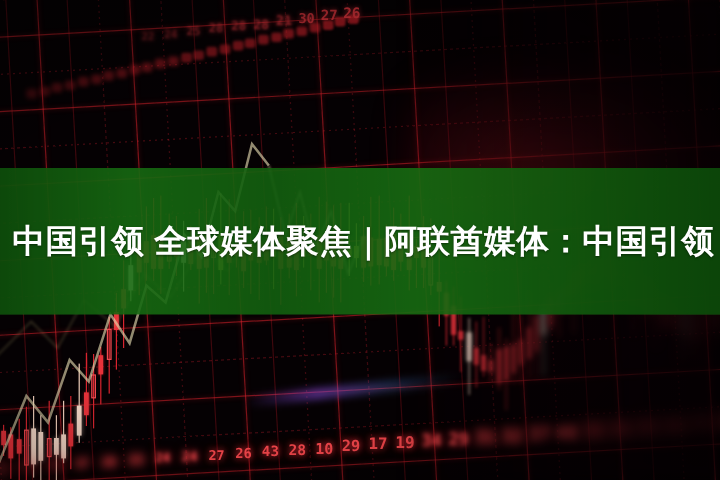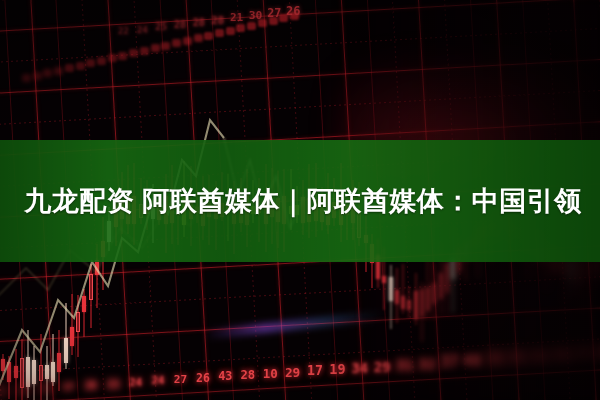"九龙配资 阿联酋媒体｜阿联酋媒体：中国引领" div.headline-line { text: 九龙配资 阿联酋媒体 -> 中国引领 全球媒体聚焦 }
